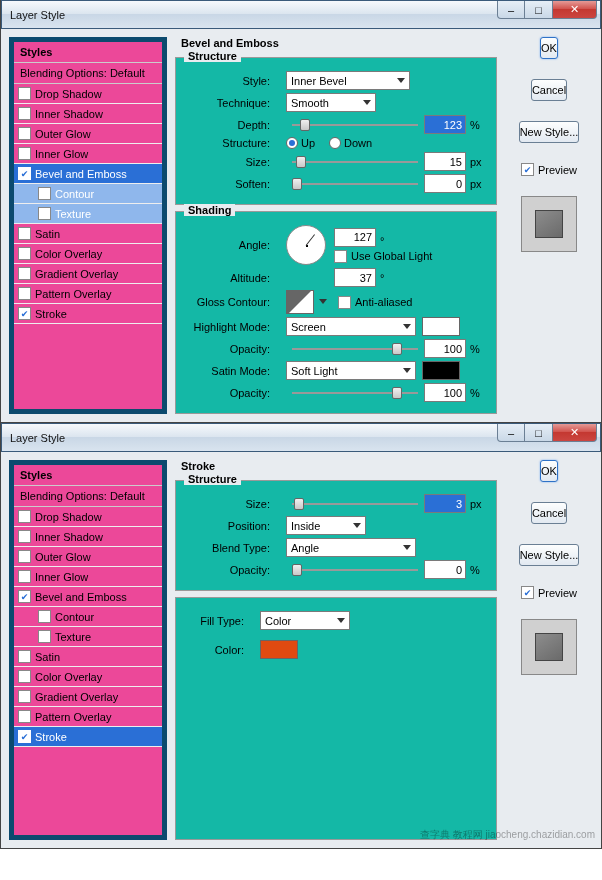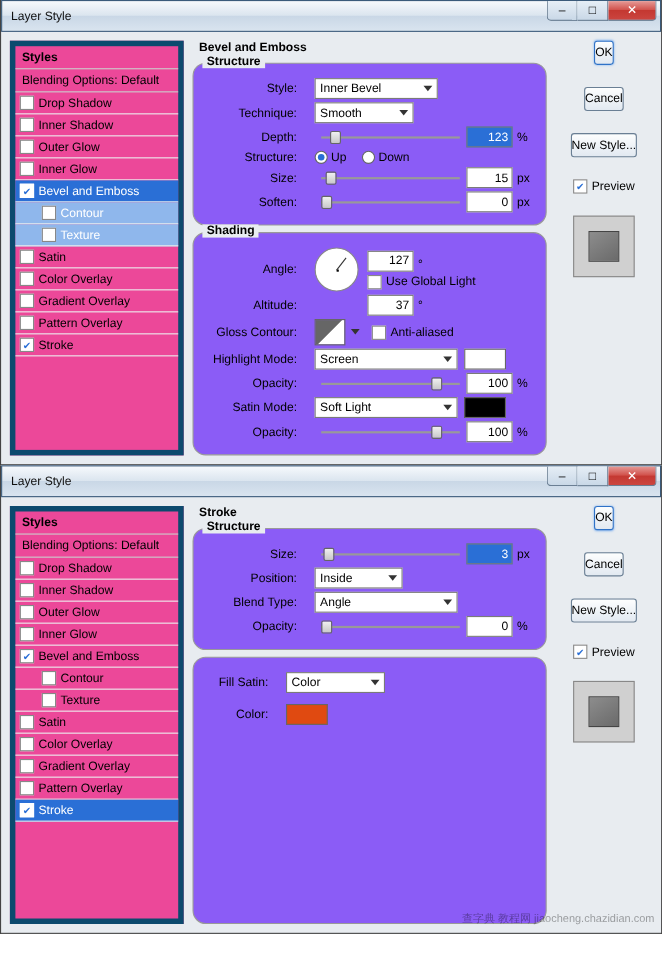"Structure" .group { background: #8b5cf6 -> #14b8a6; border-radius: 12px -> 0 }
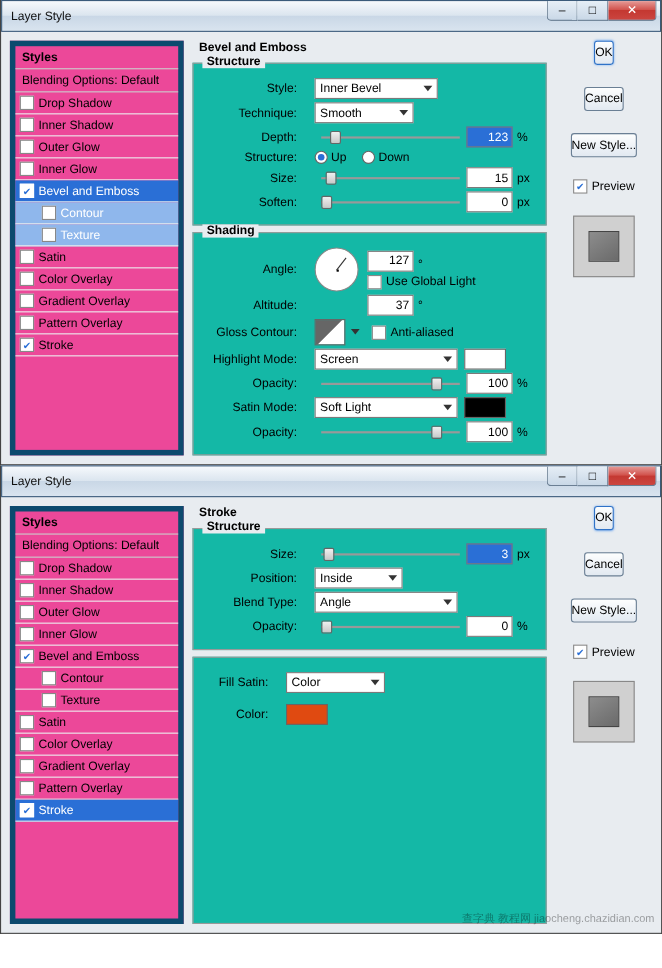"Inner Bevel" div.select { width: 112px -> 124px }
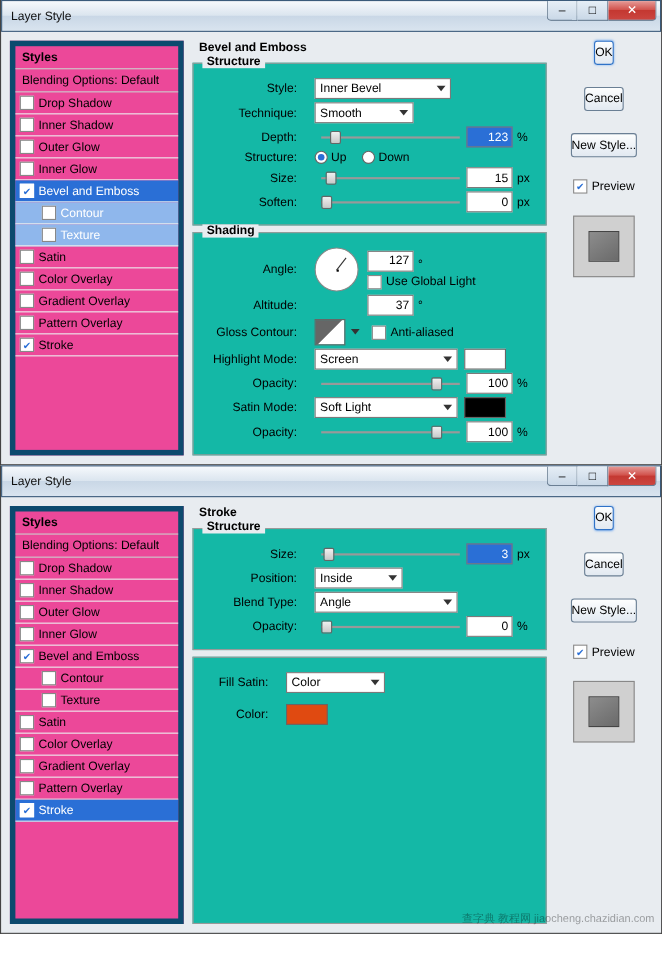"Fill Satin:" span.rlabel { text: Satin -> Type }
